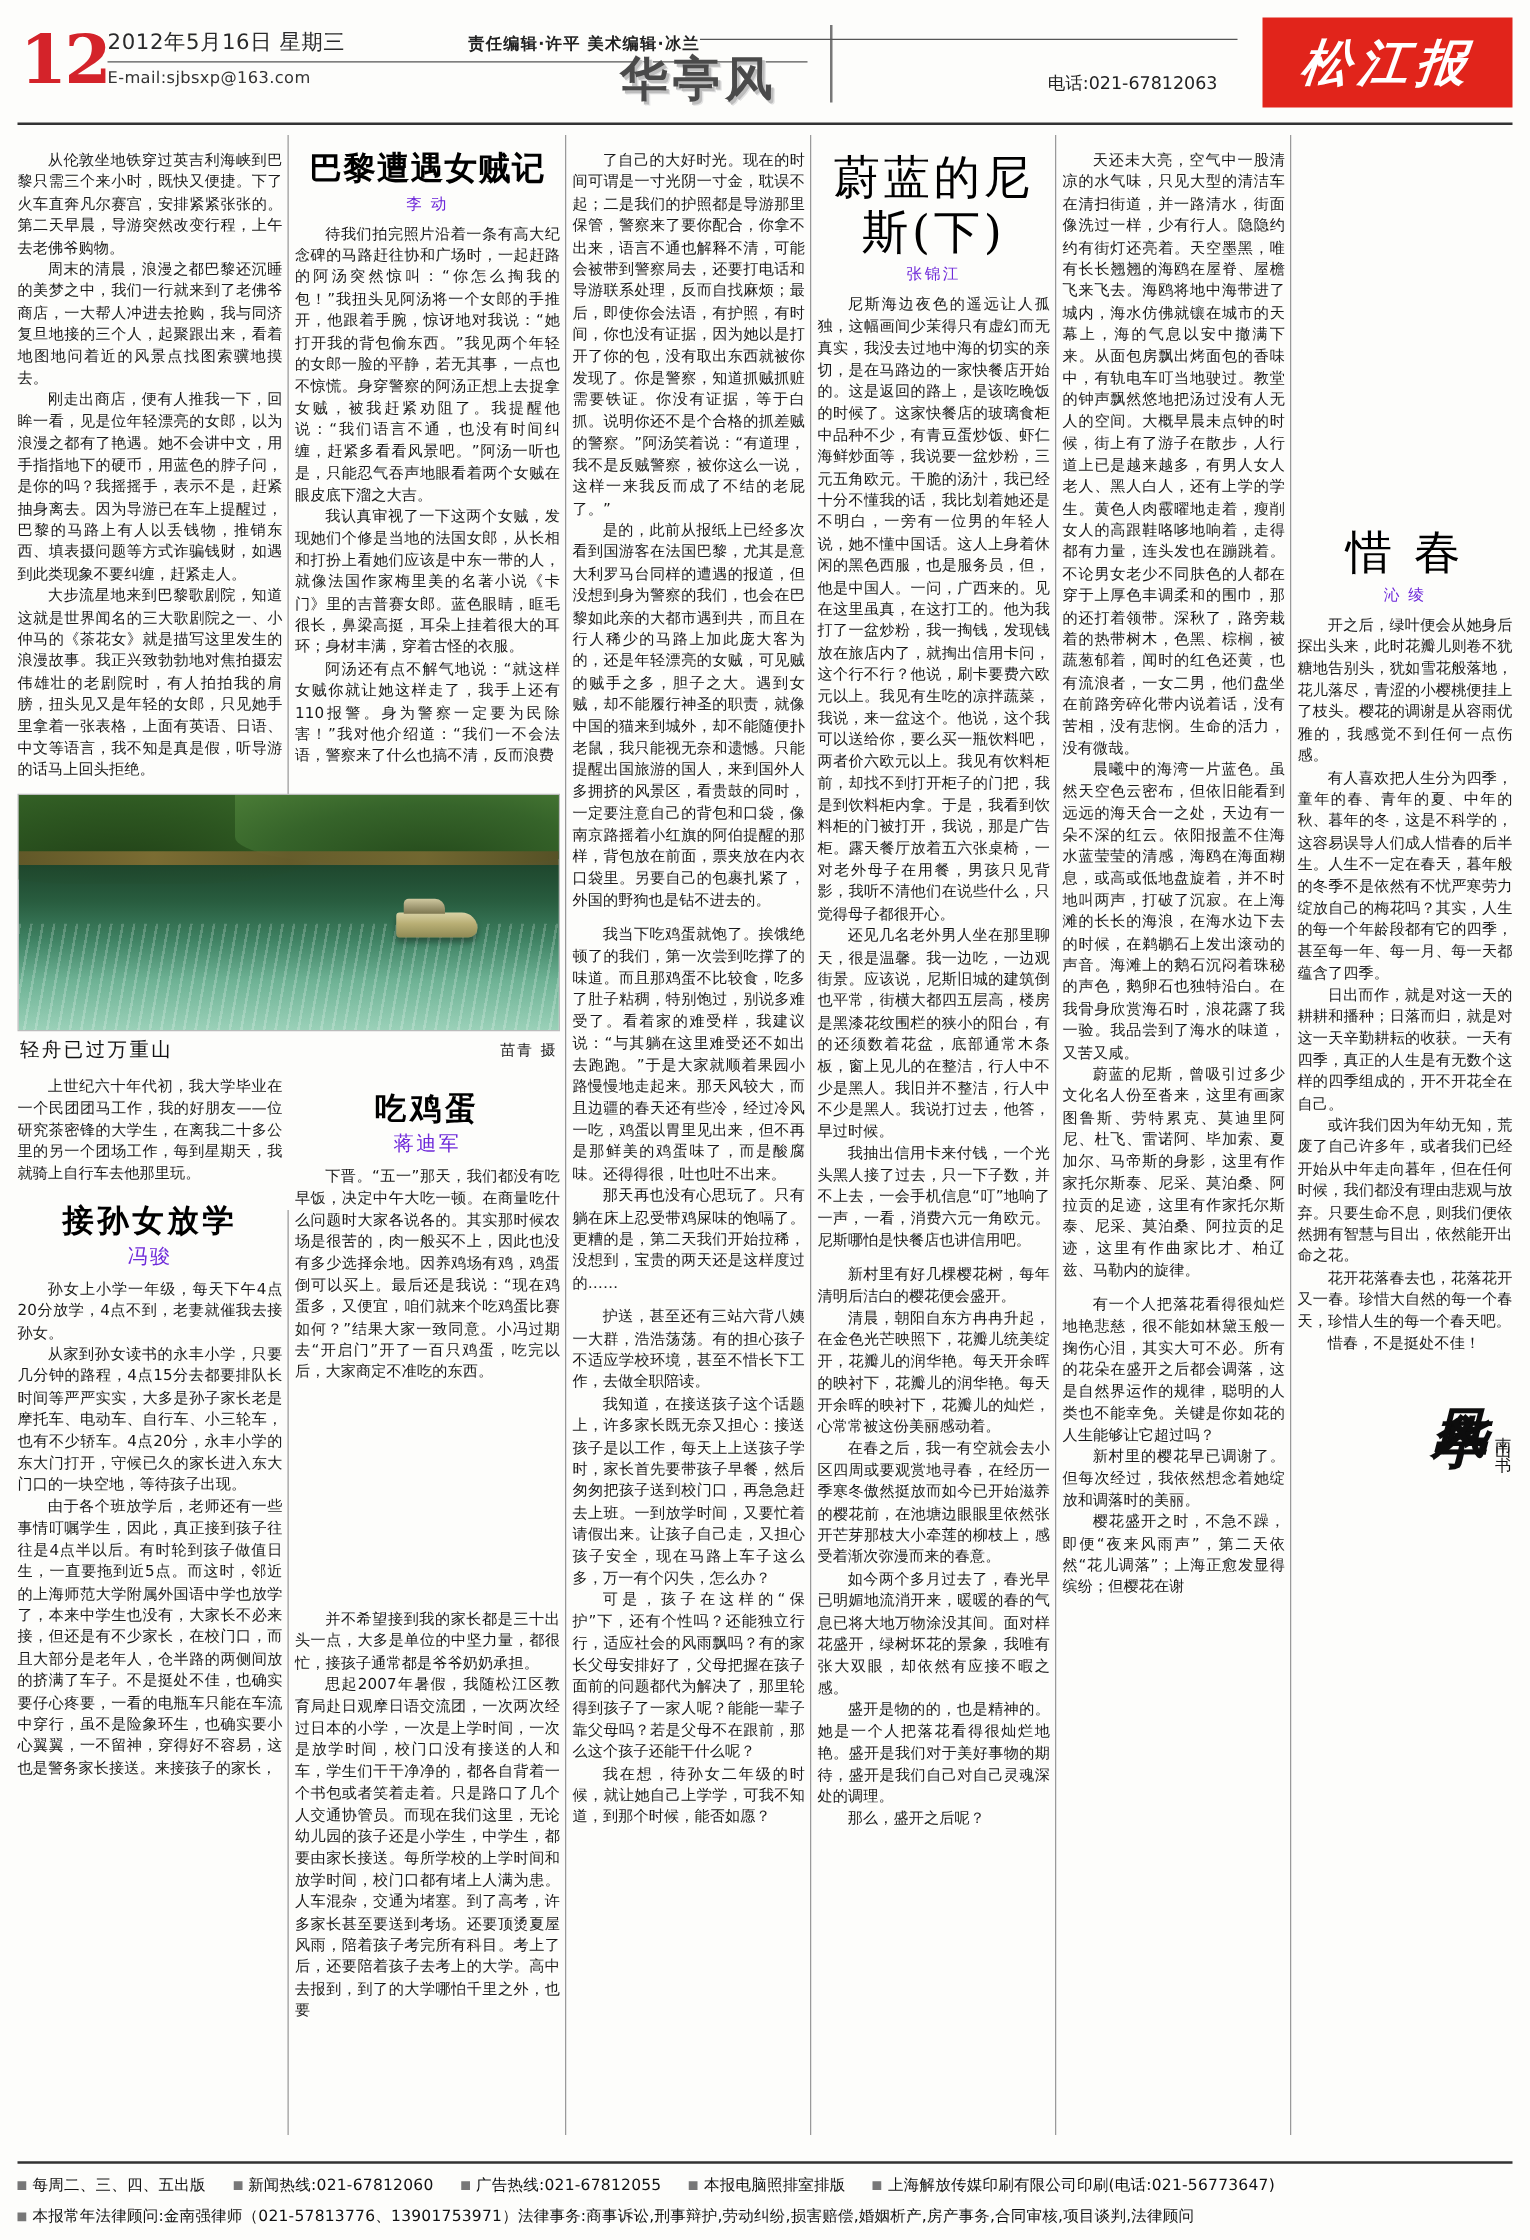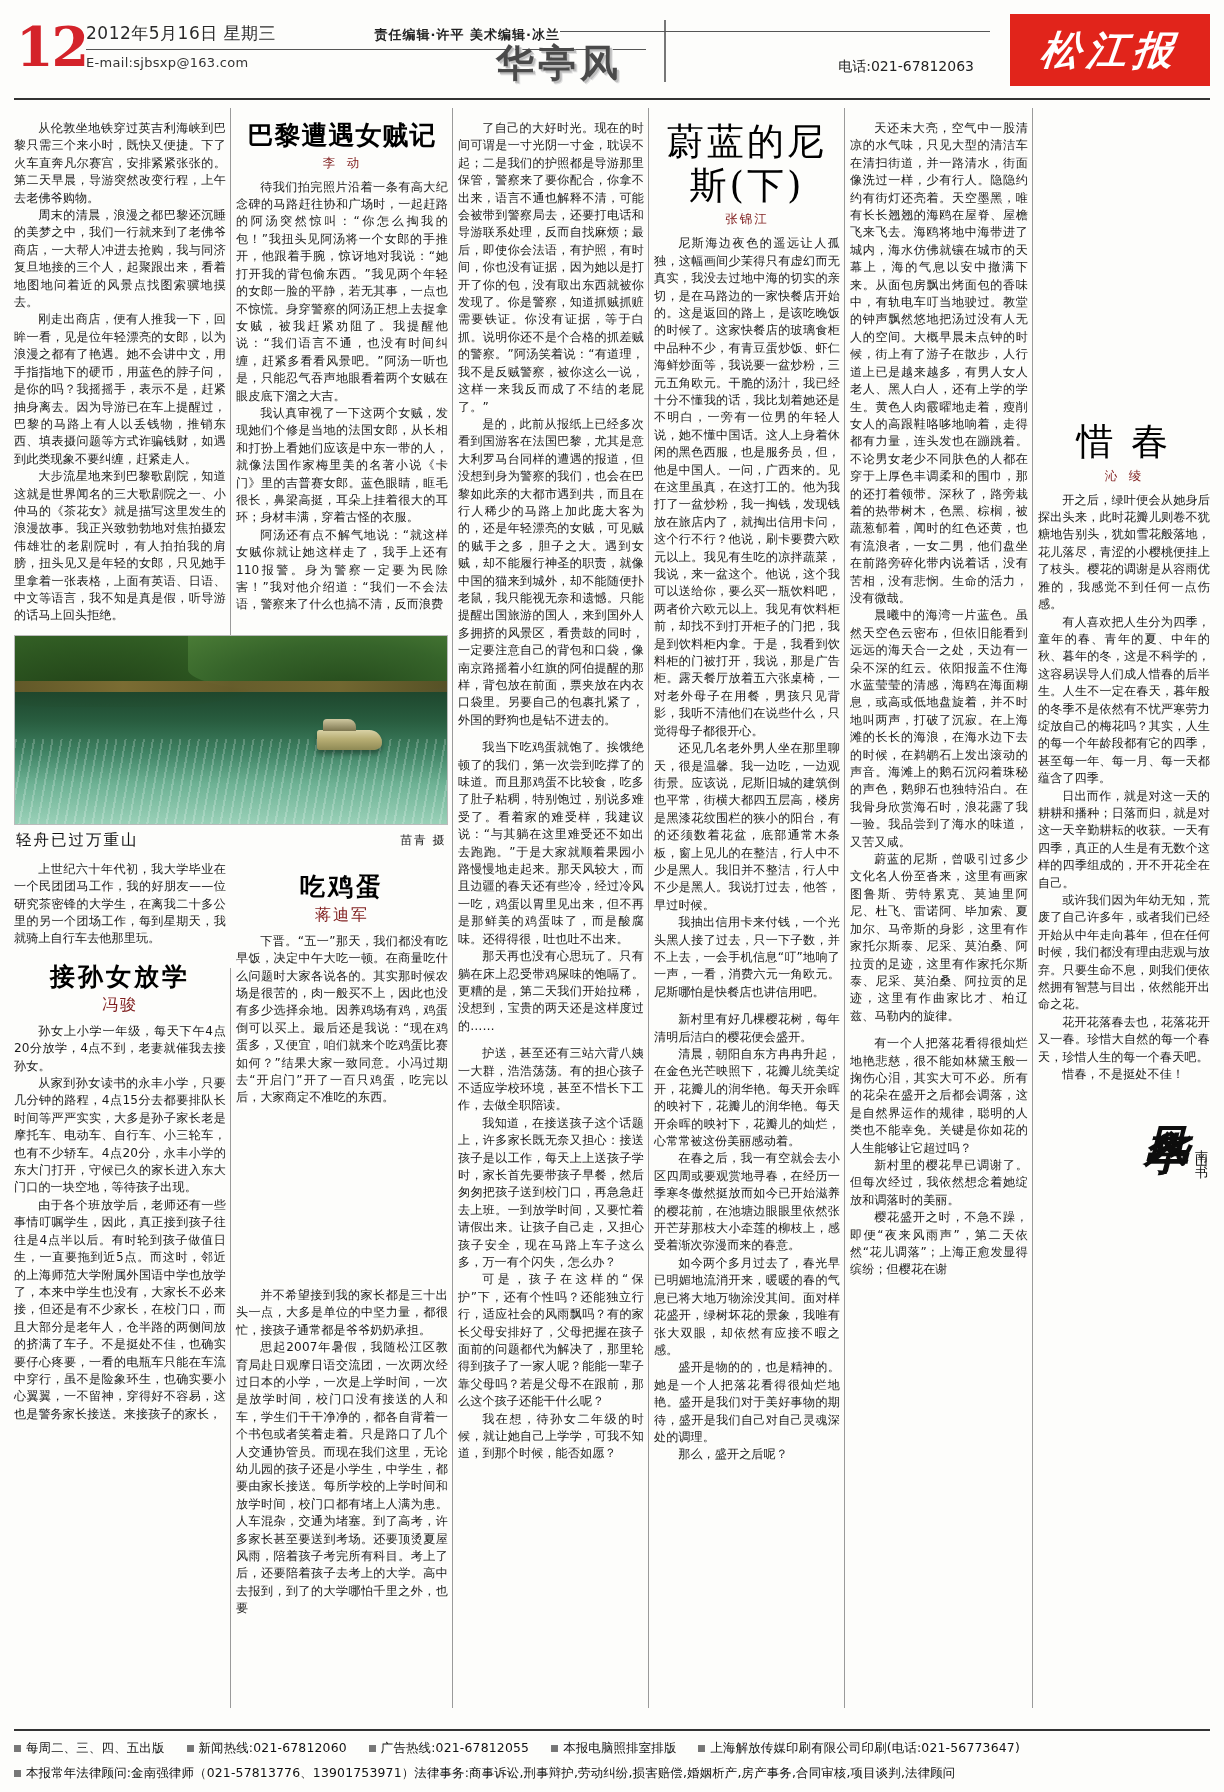"李 动" .byline { color: #7f1d1d -> #6d28d9; font-family: Liberation Mono, monospace -> Liberation Serif, serif }
